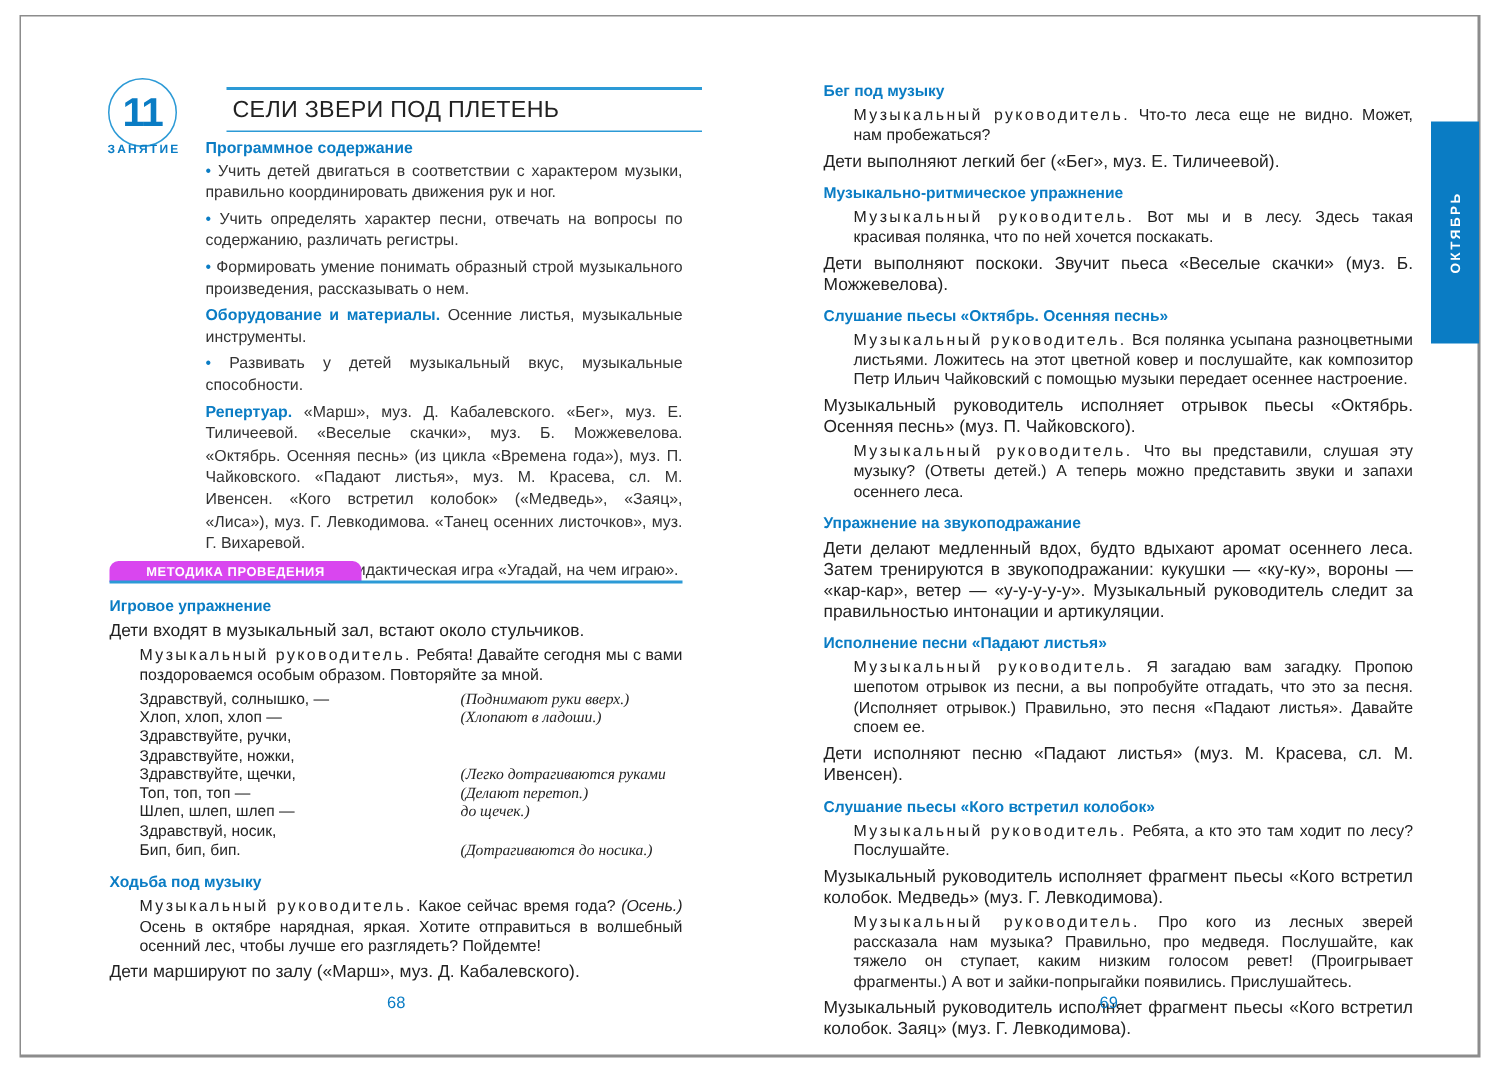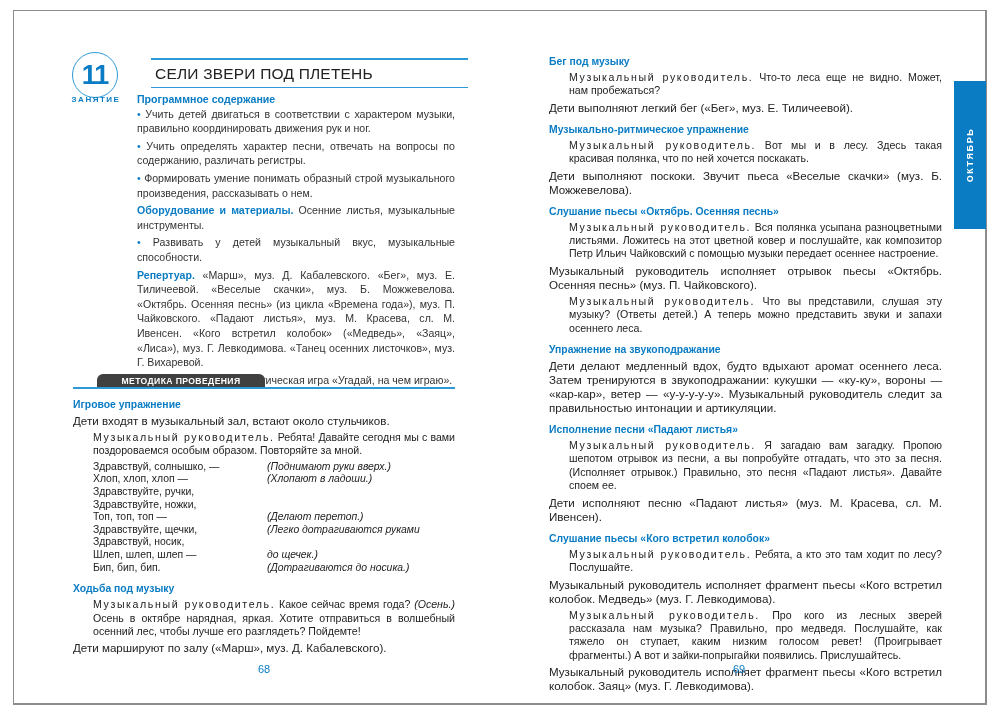"МЕТОДИКА ПРОВЕДЕНИЯ" .section-tab { background: #404040 -> #d946ef; margin-left: 24px -> none }
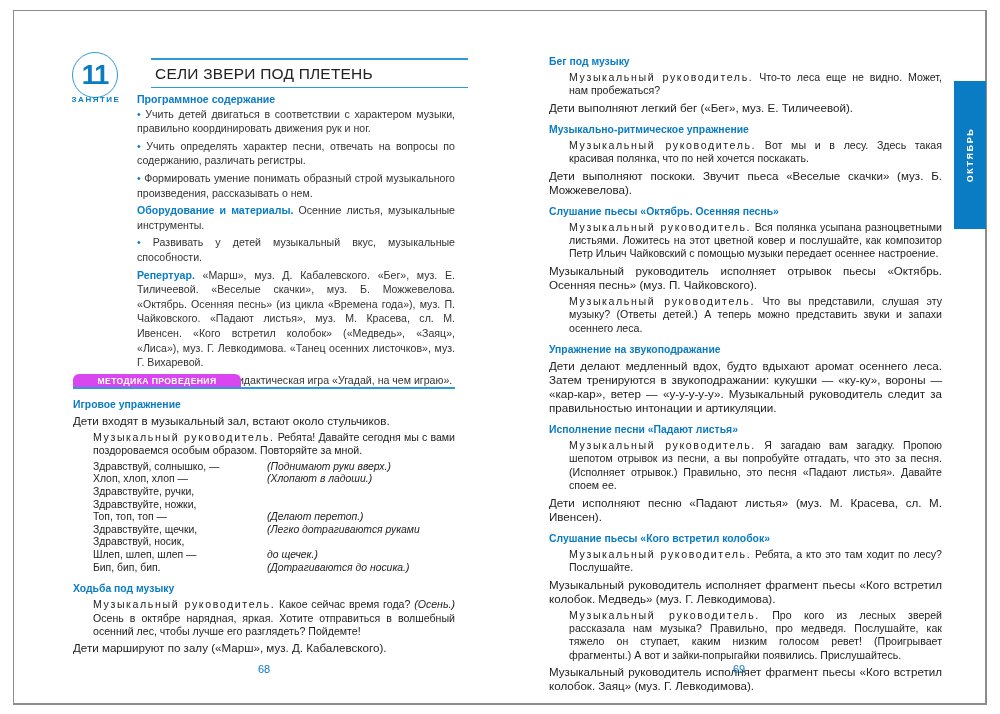"Здравствуй, солнышко, —" .poem-row { gap: none -> 40px }
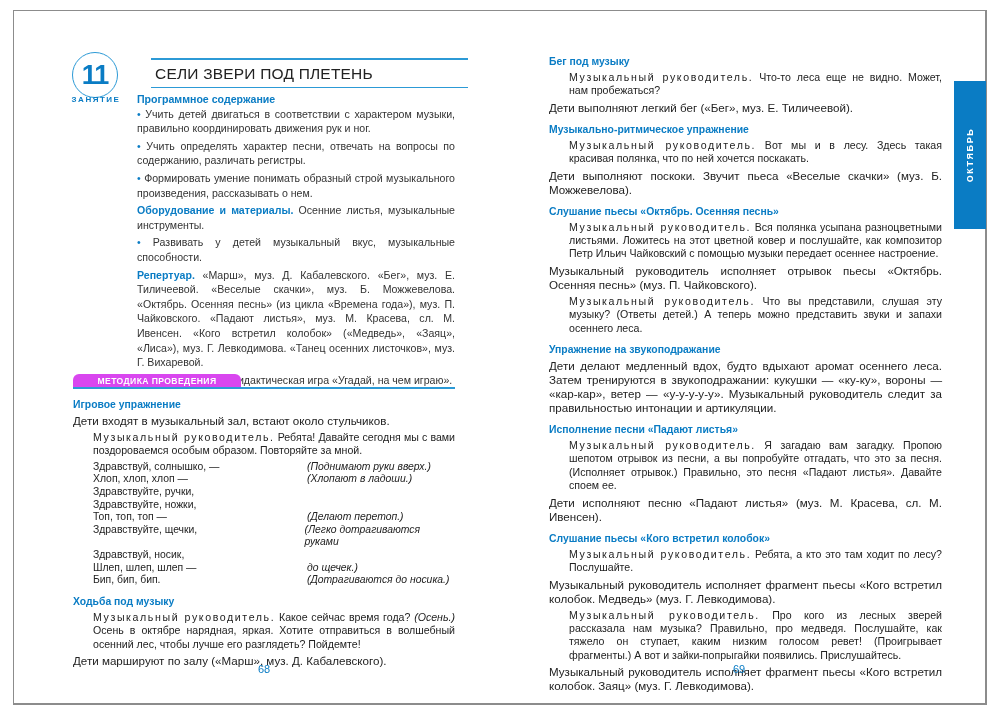"(Поднимают руки вверх.)" .poem-note { font-family: none -> Liberation Serif, serif }
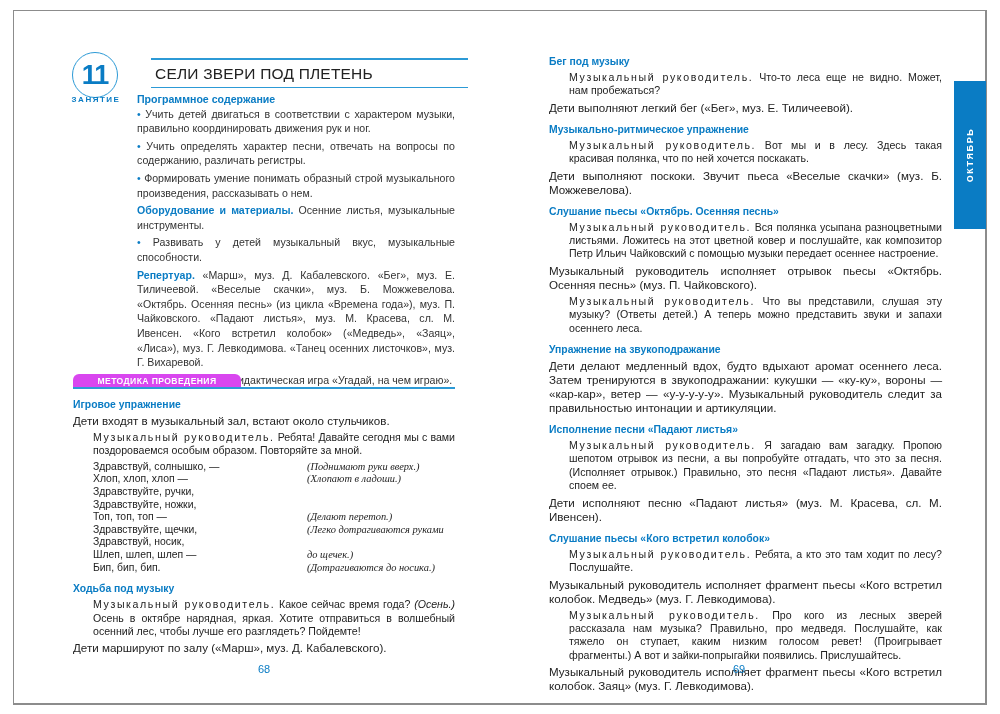"Топ, топ, топ —" div.poem-row { order: before "Здравствуйте, щечки," -> after "Здравствуйте, щечки," }
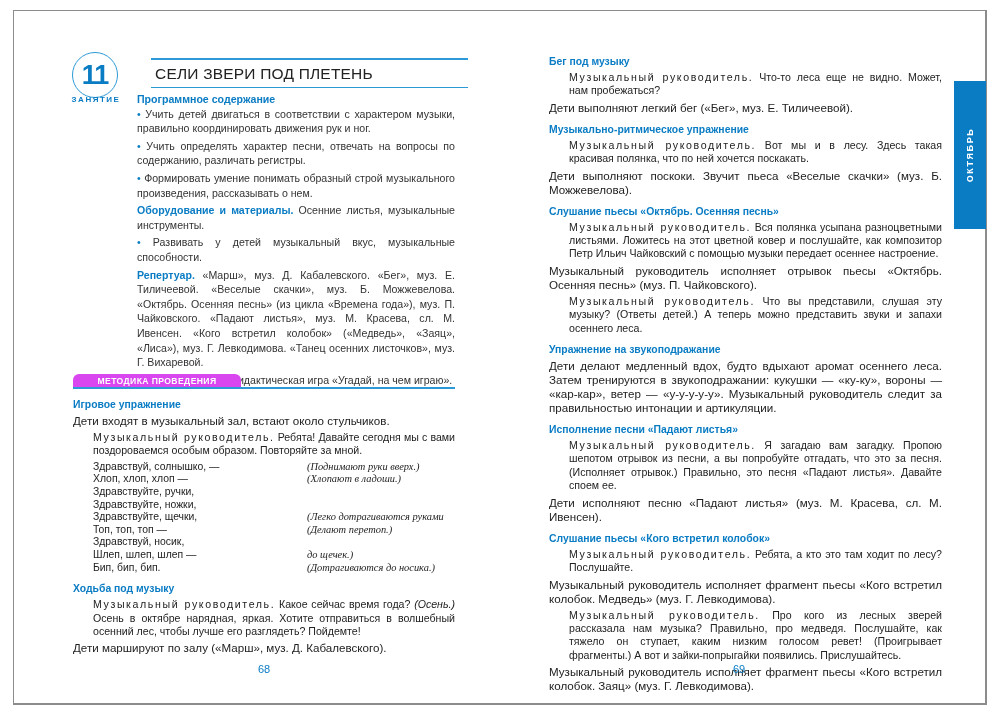"Здравствуй, носик," div.poem-row { order: before "Шлеп, шлеп, шлеп —" -> after "Шлеп, шлеп, шлеп —" }
